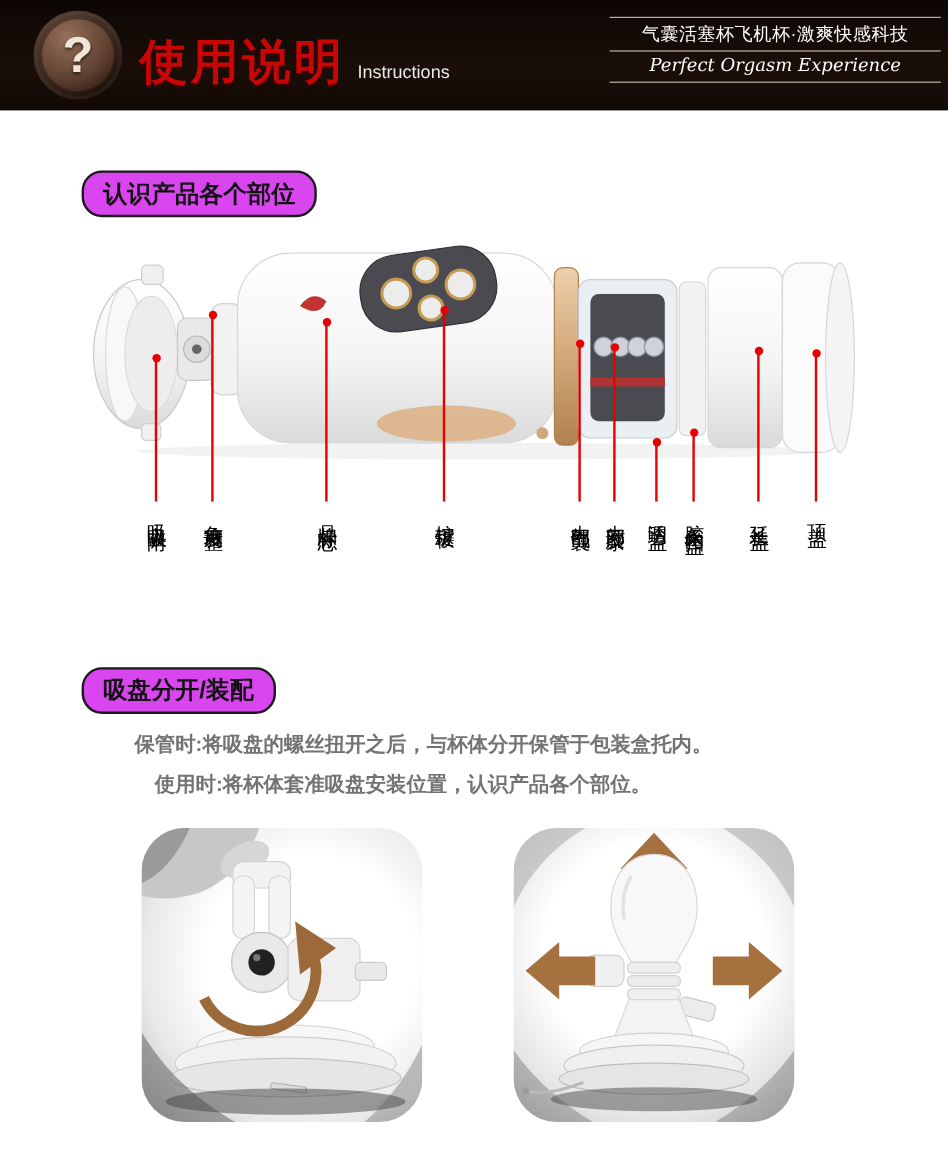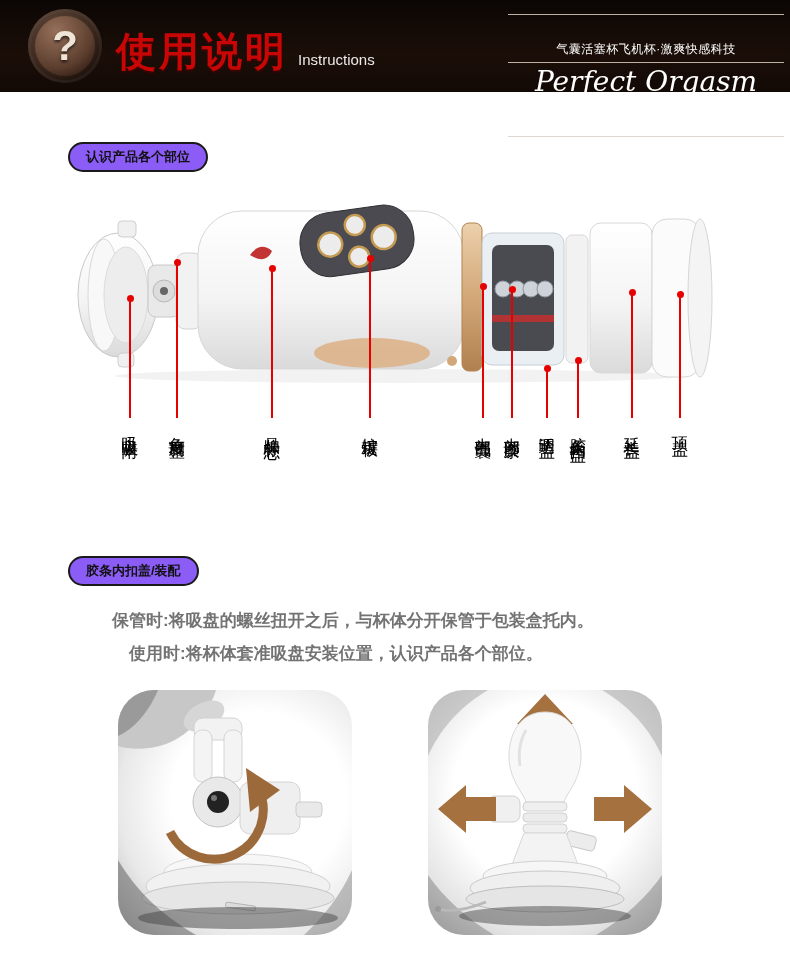"气囊活塞杯飞机杯·激爽快感科技" .tg-cn { font-size: 12px -> 15px; margin-top: 22px -> none }
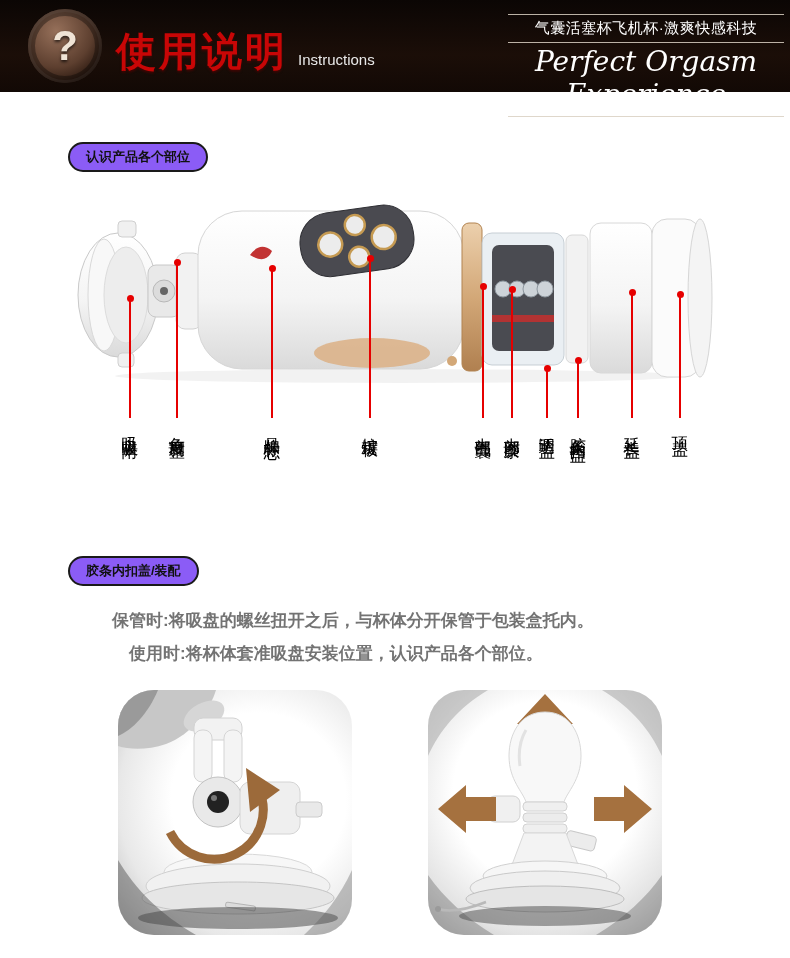"Perfect Orgasm Experience" .tg-en { font-size: 28px -> 15px }
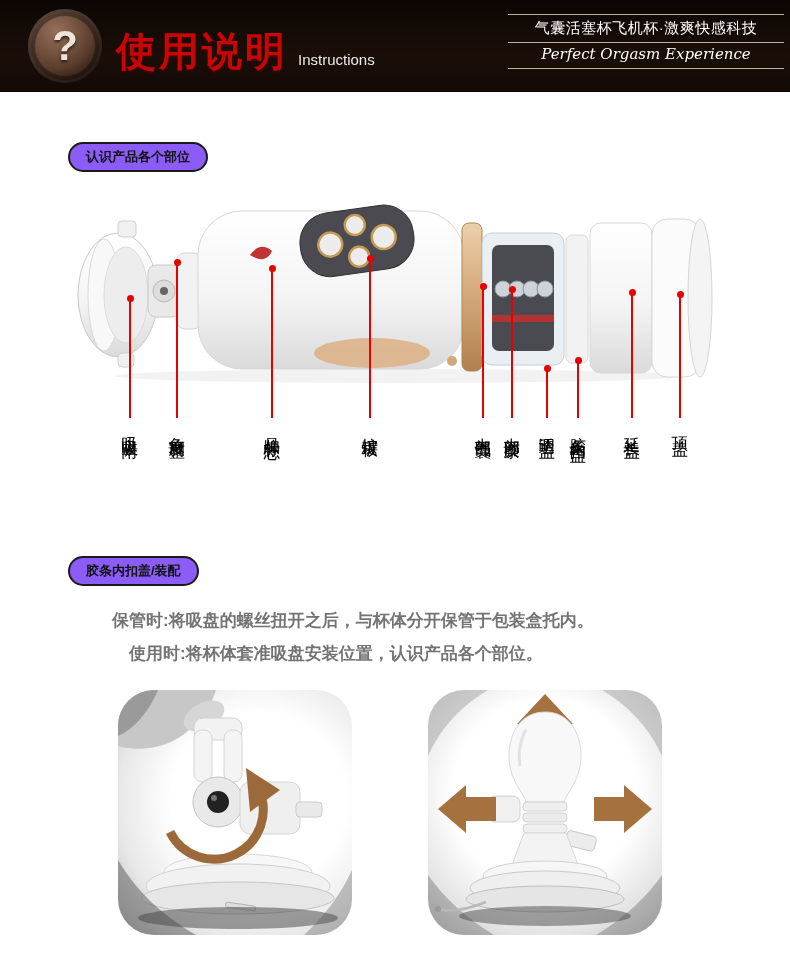"认识产品各个部位" .pill { background: #8b5cf6 -> #d946ef; font-size: 13px -> 20px }
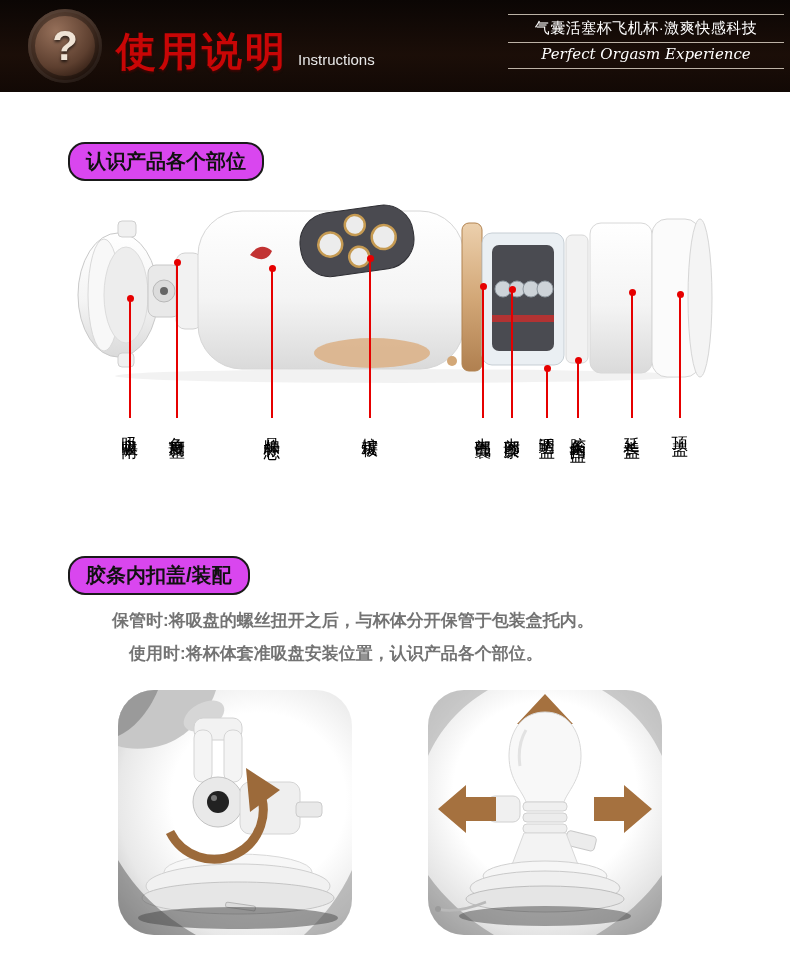"胶条内扣盖/装配" div.pill { text: 胶条内扣盖/ -> 吸盘分开/ }
